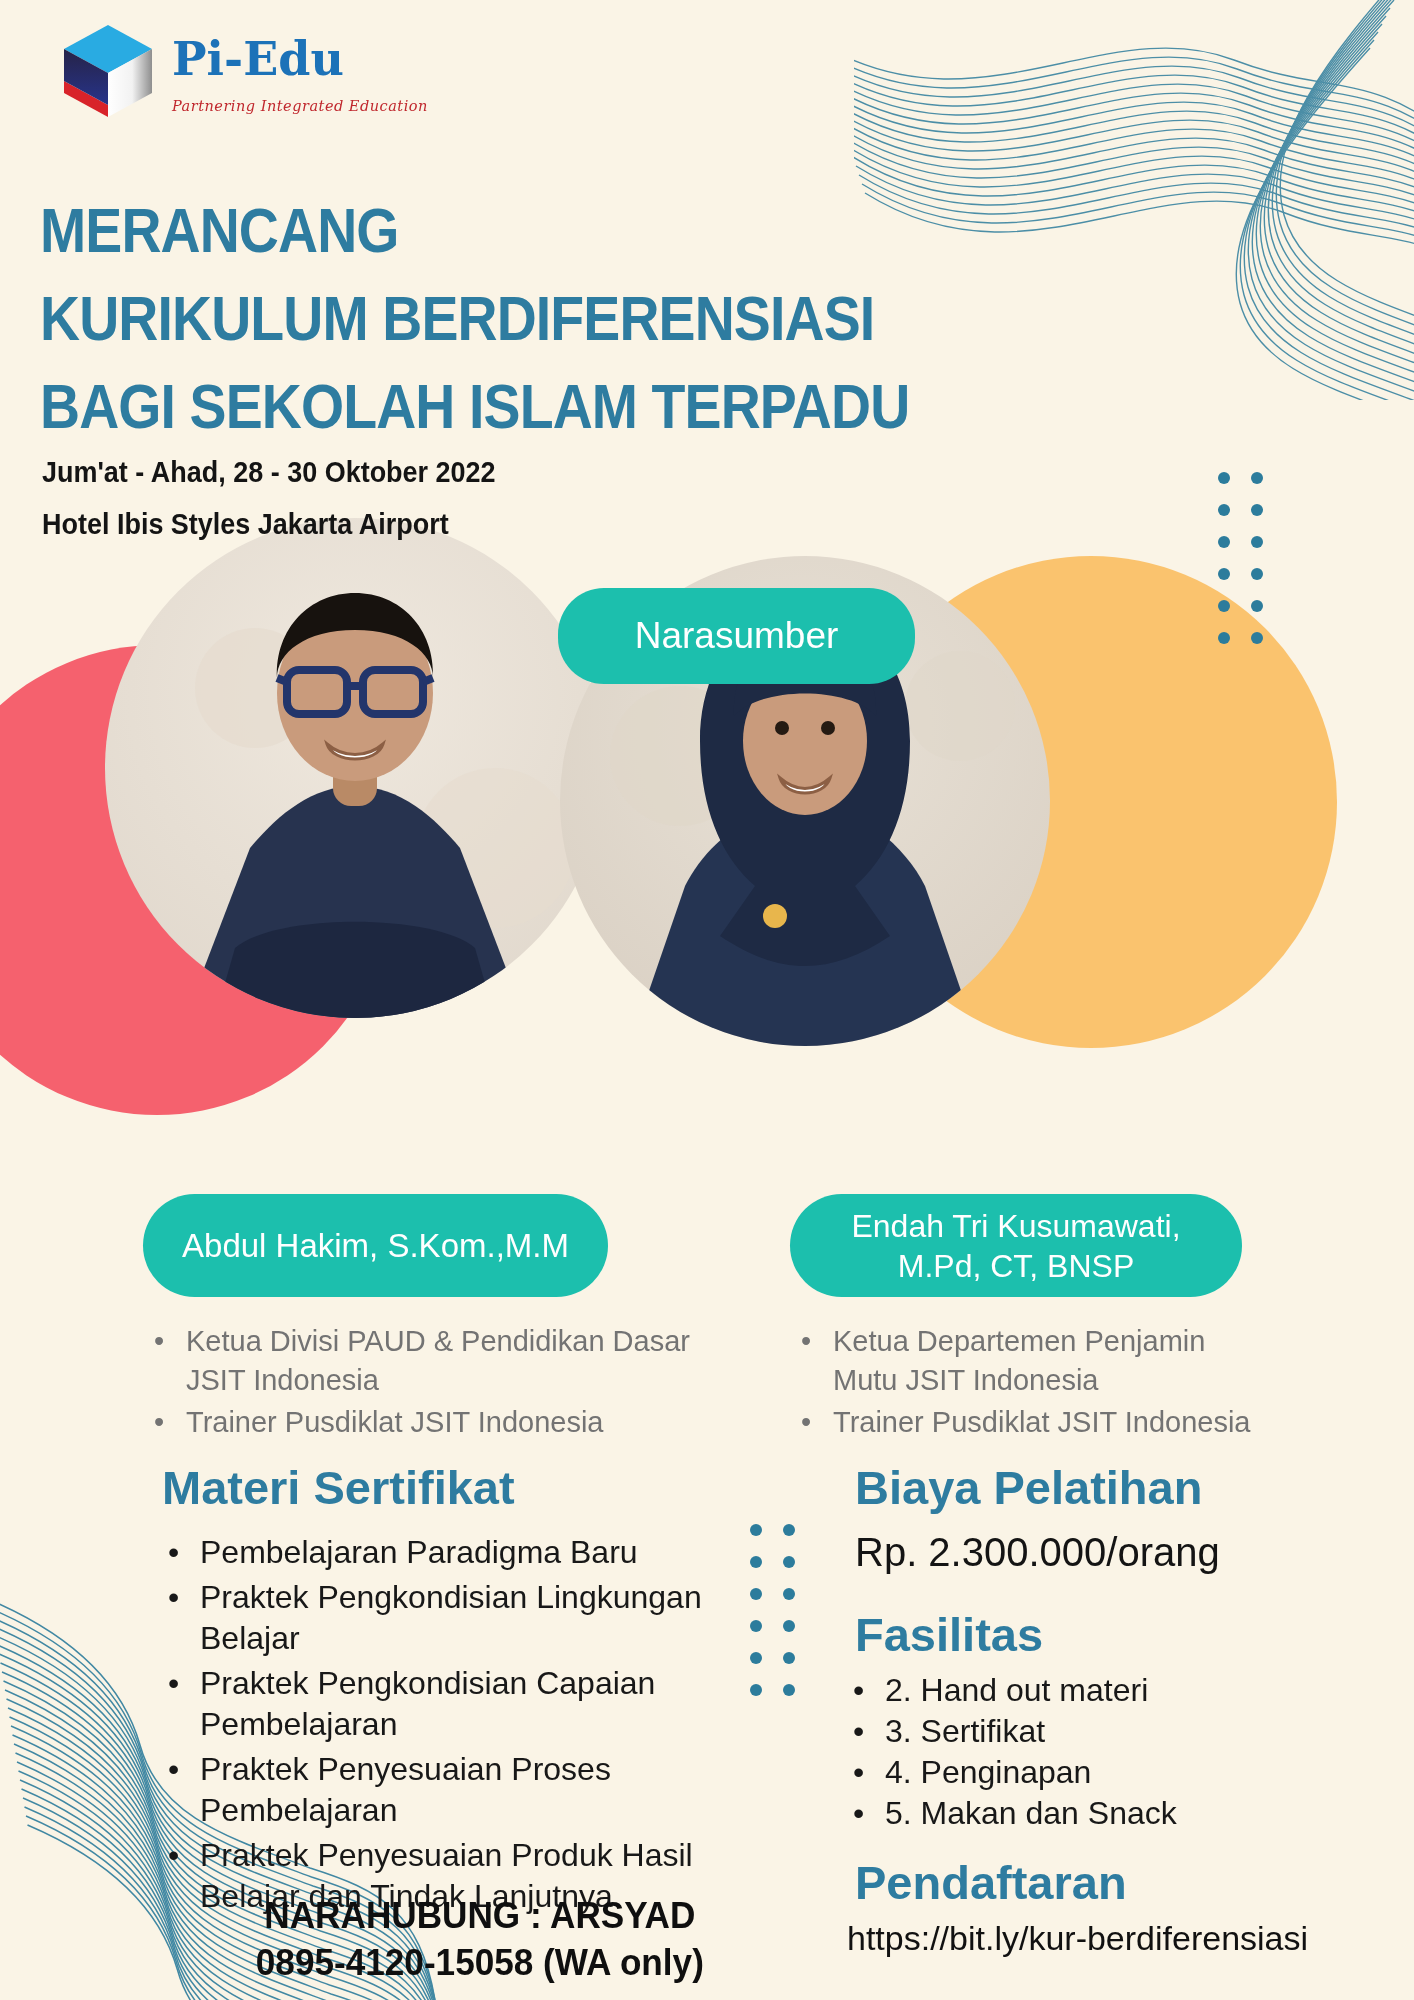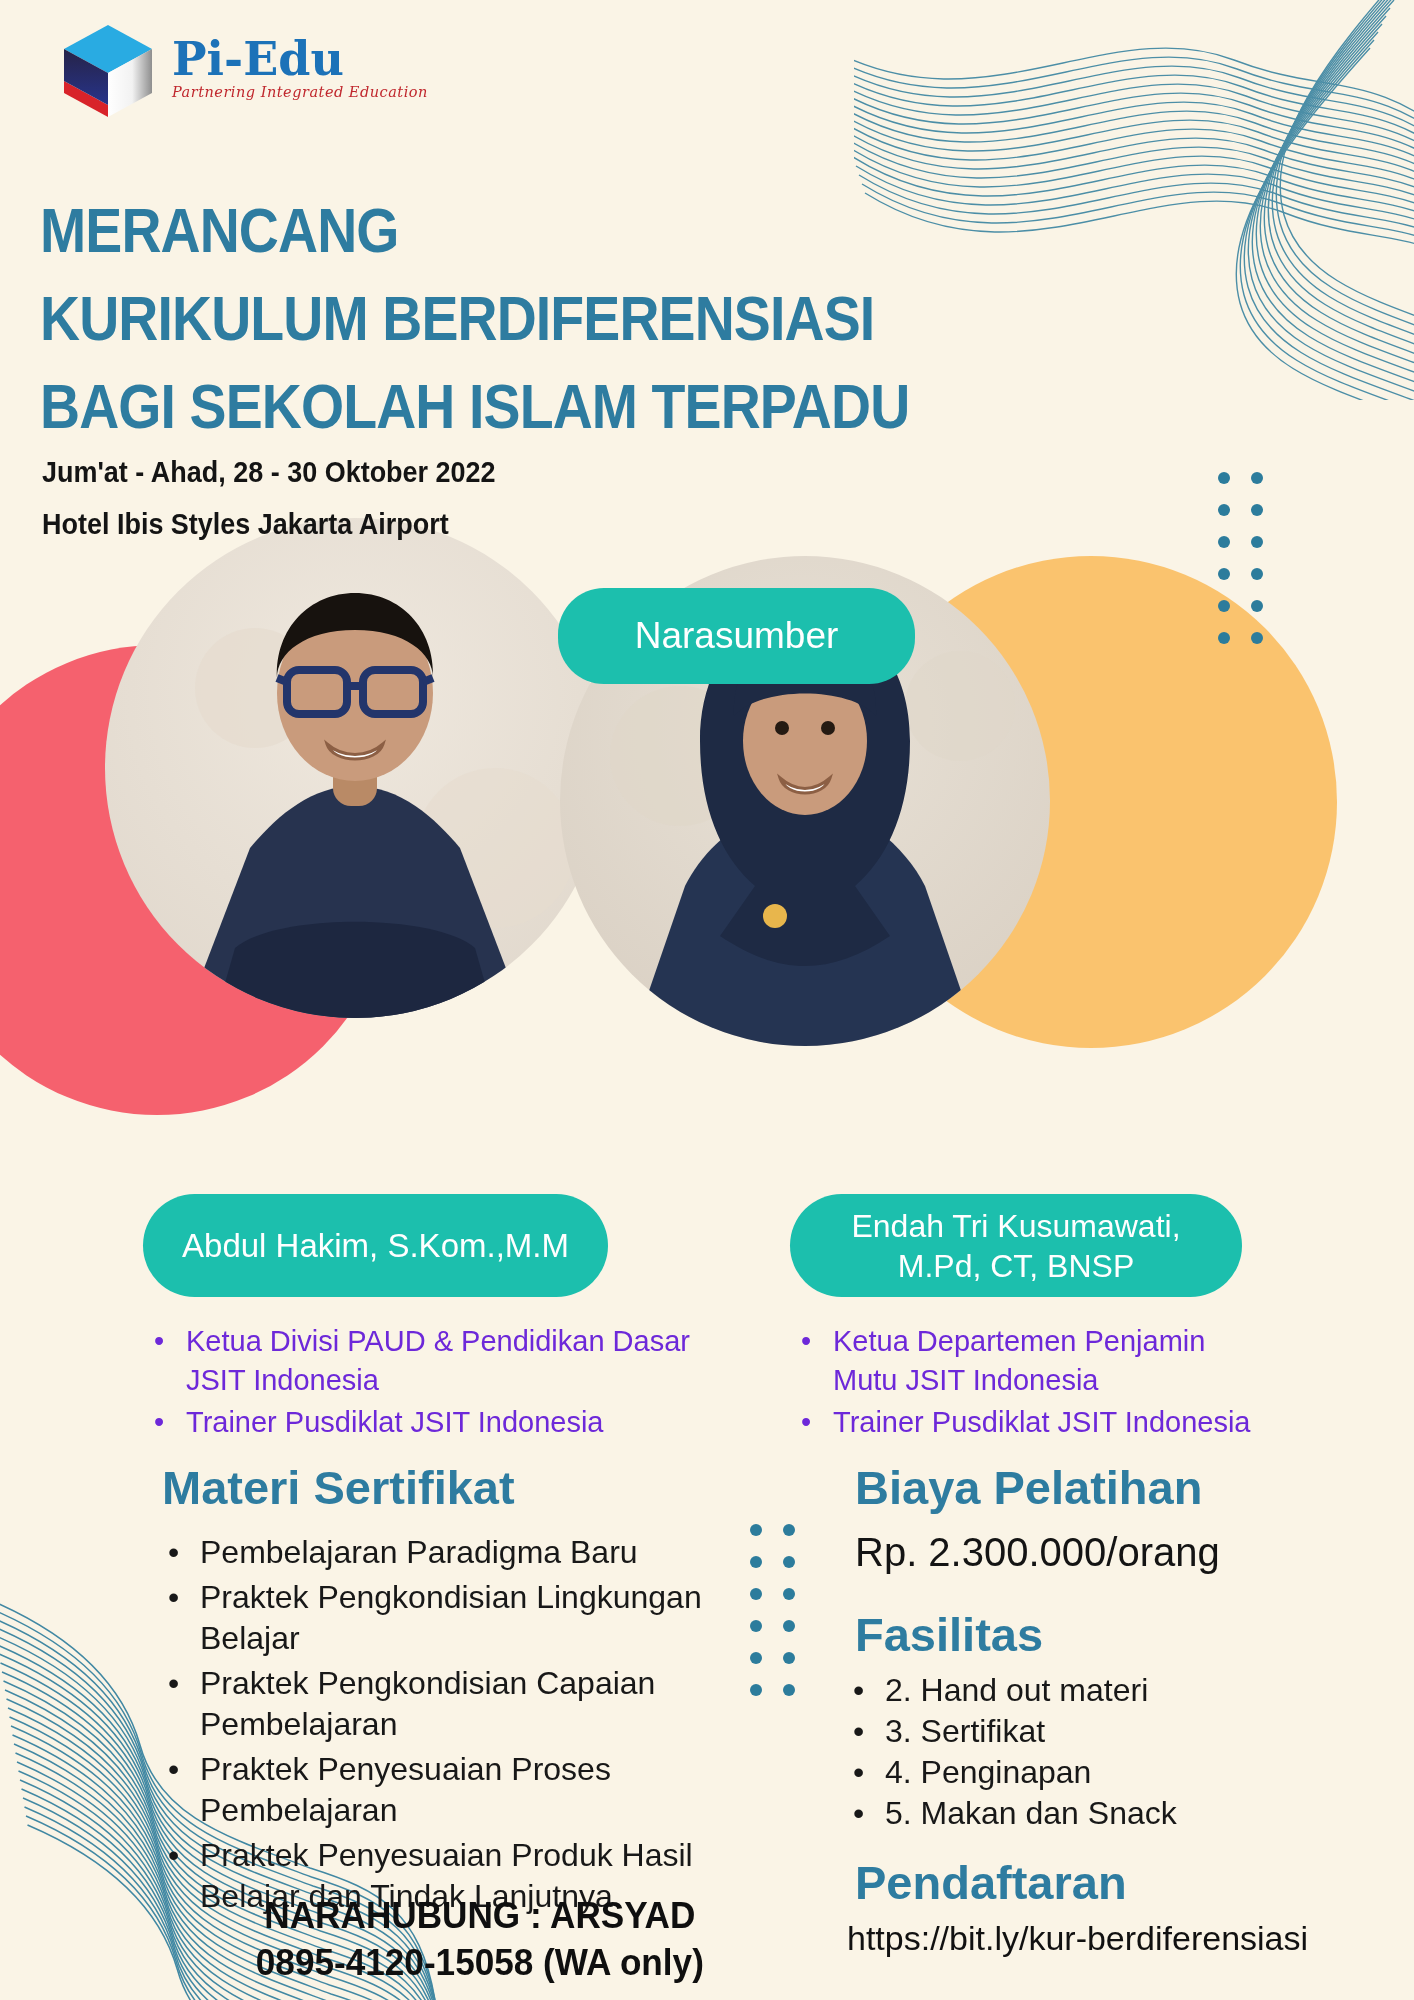"Partnering Integrated Education" .logo-tagline { margin-top: 2px -> 16px }
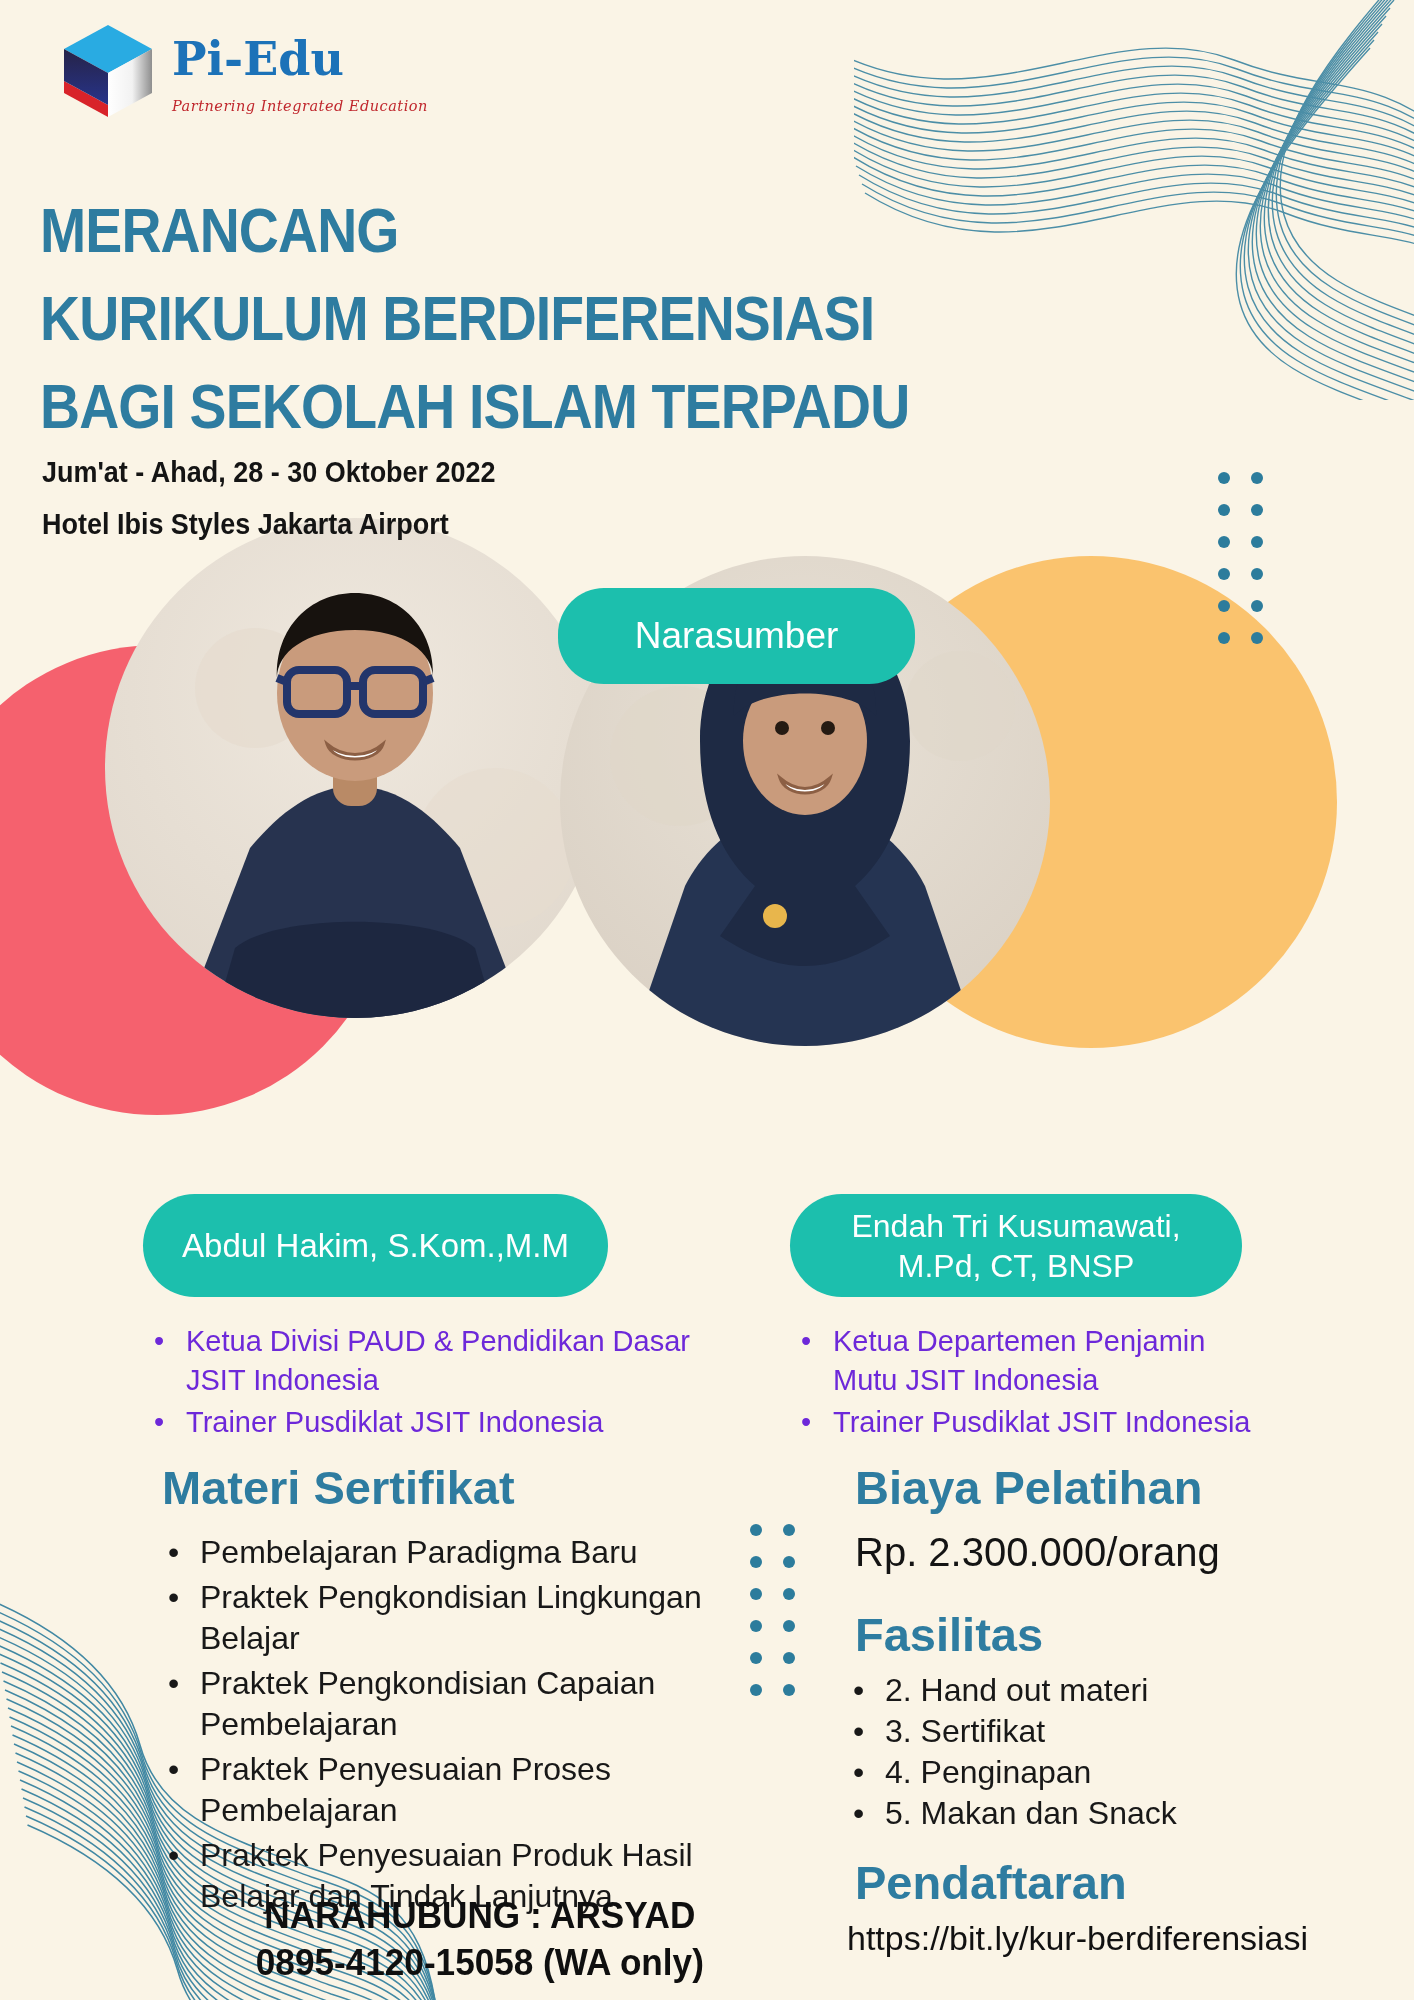"Ketua Divisi PAUD & Pendidikan" .roles { color: #6d28d9 -> #737373 }
